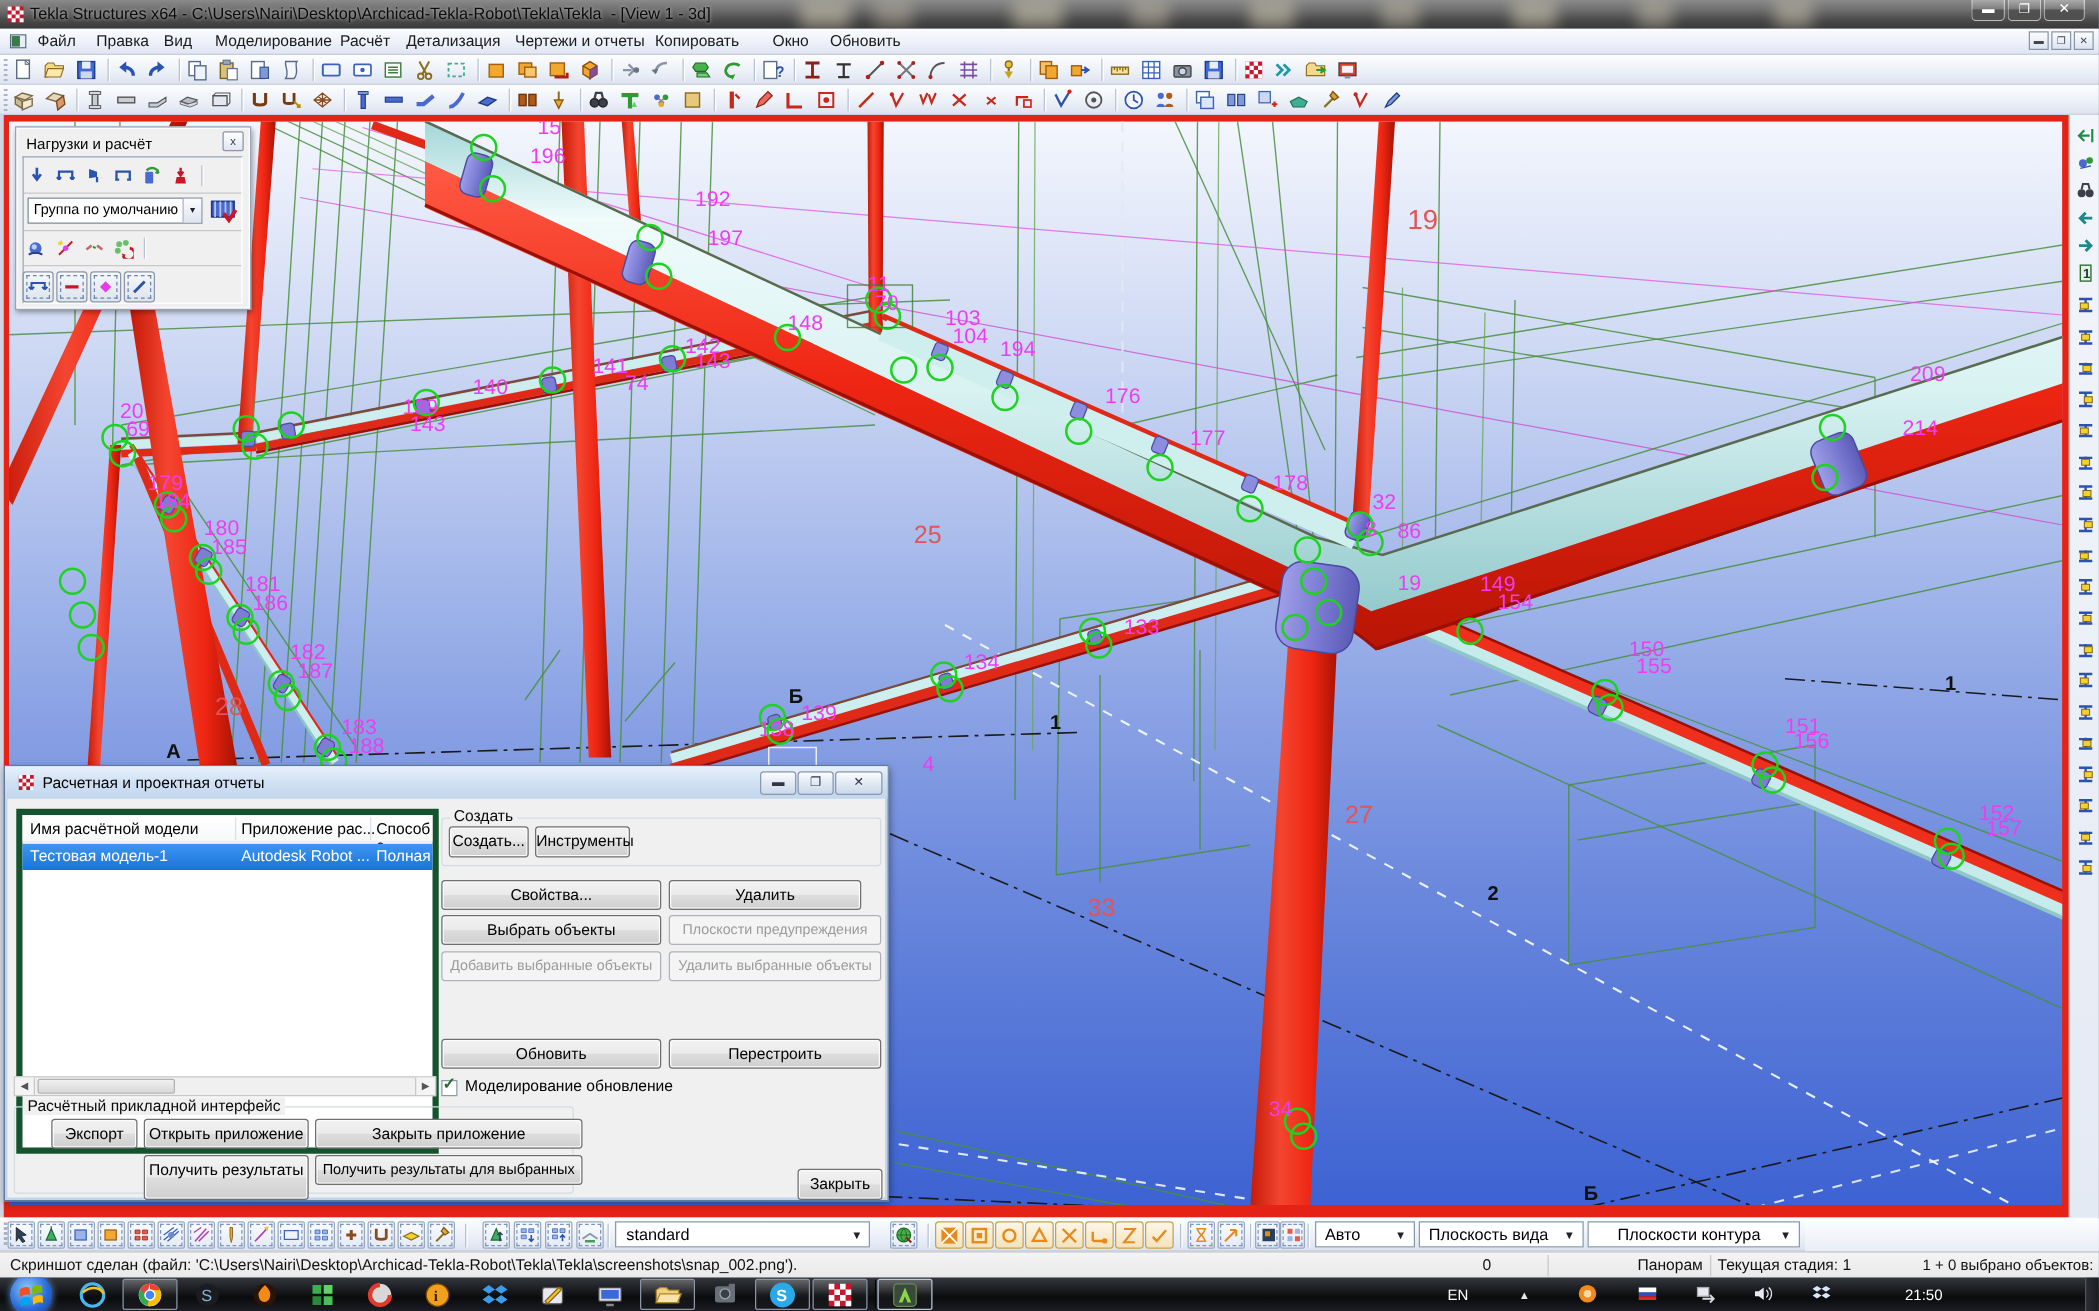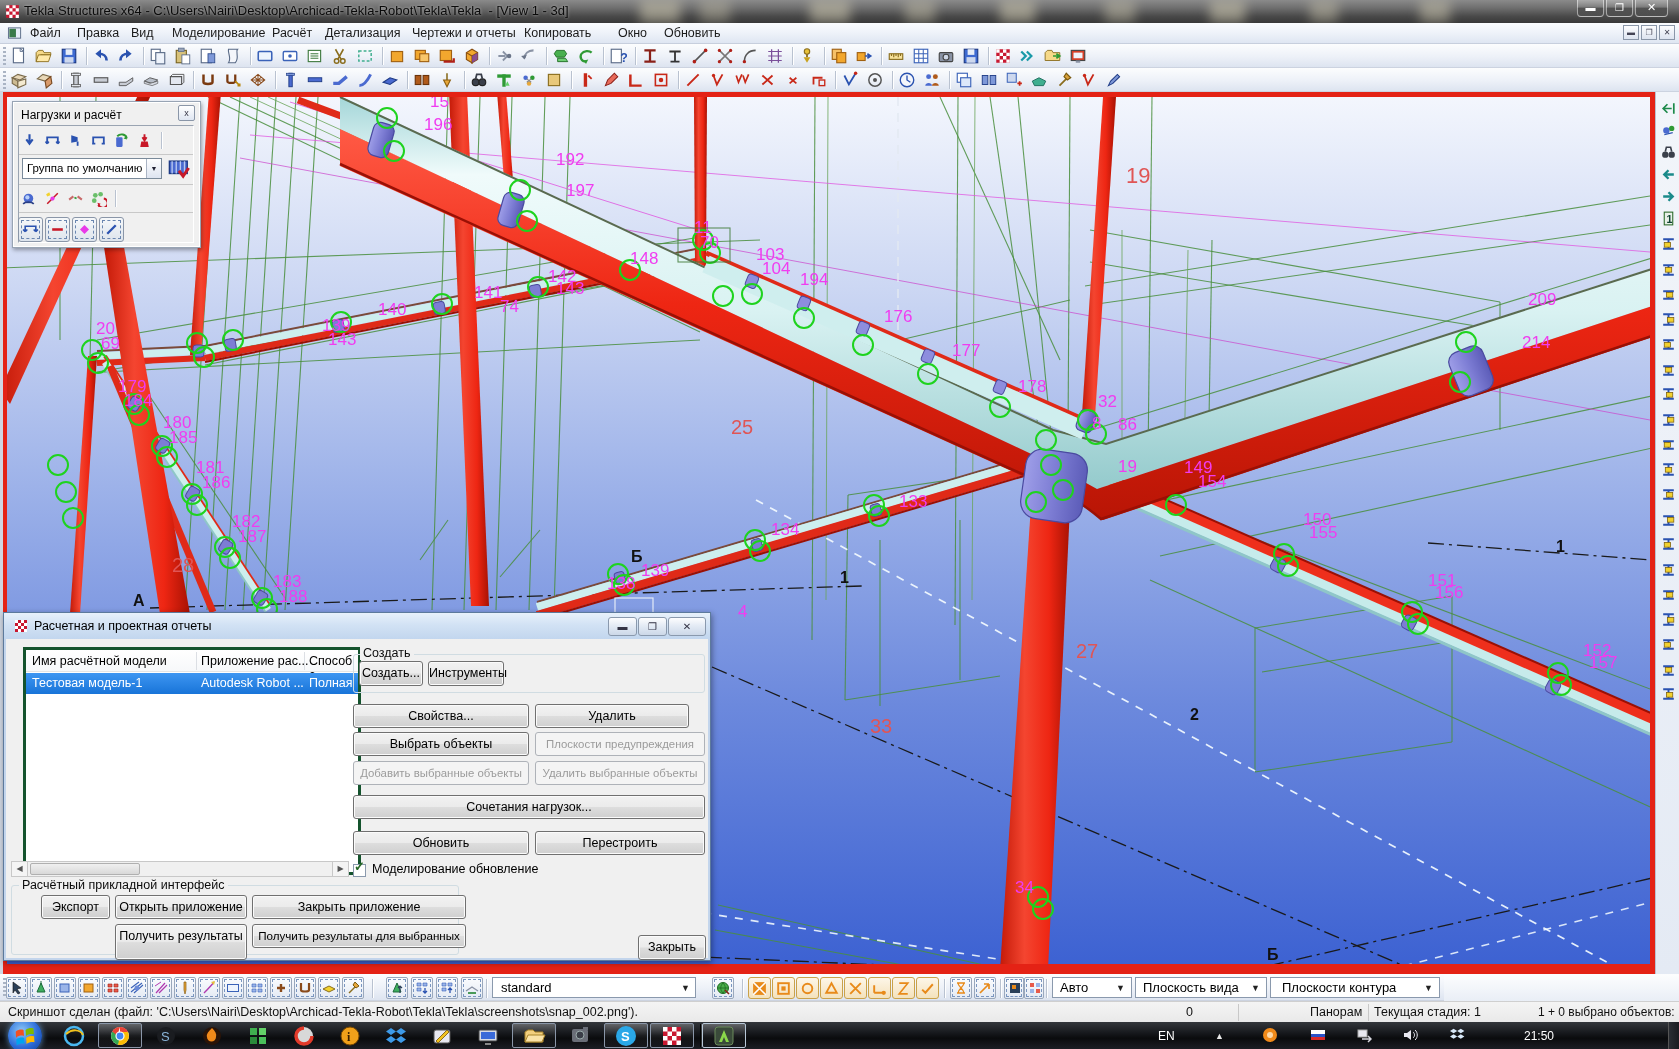"Имя расчётной модели" div { border: 3px solid #14532d -> 5px solid #14532d; height: 228px -> 276px; left: 19px -> 9px }
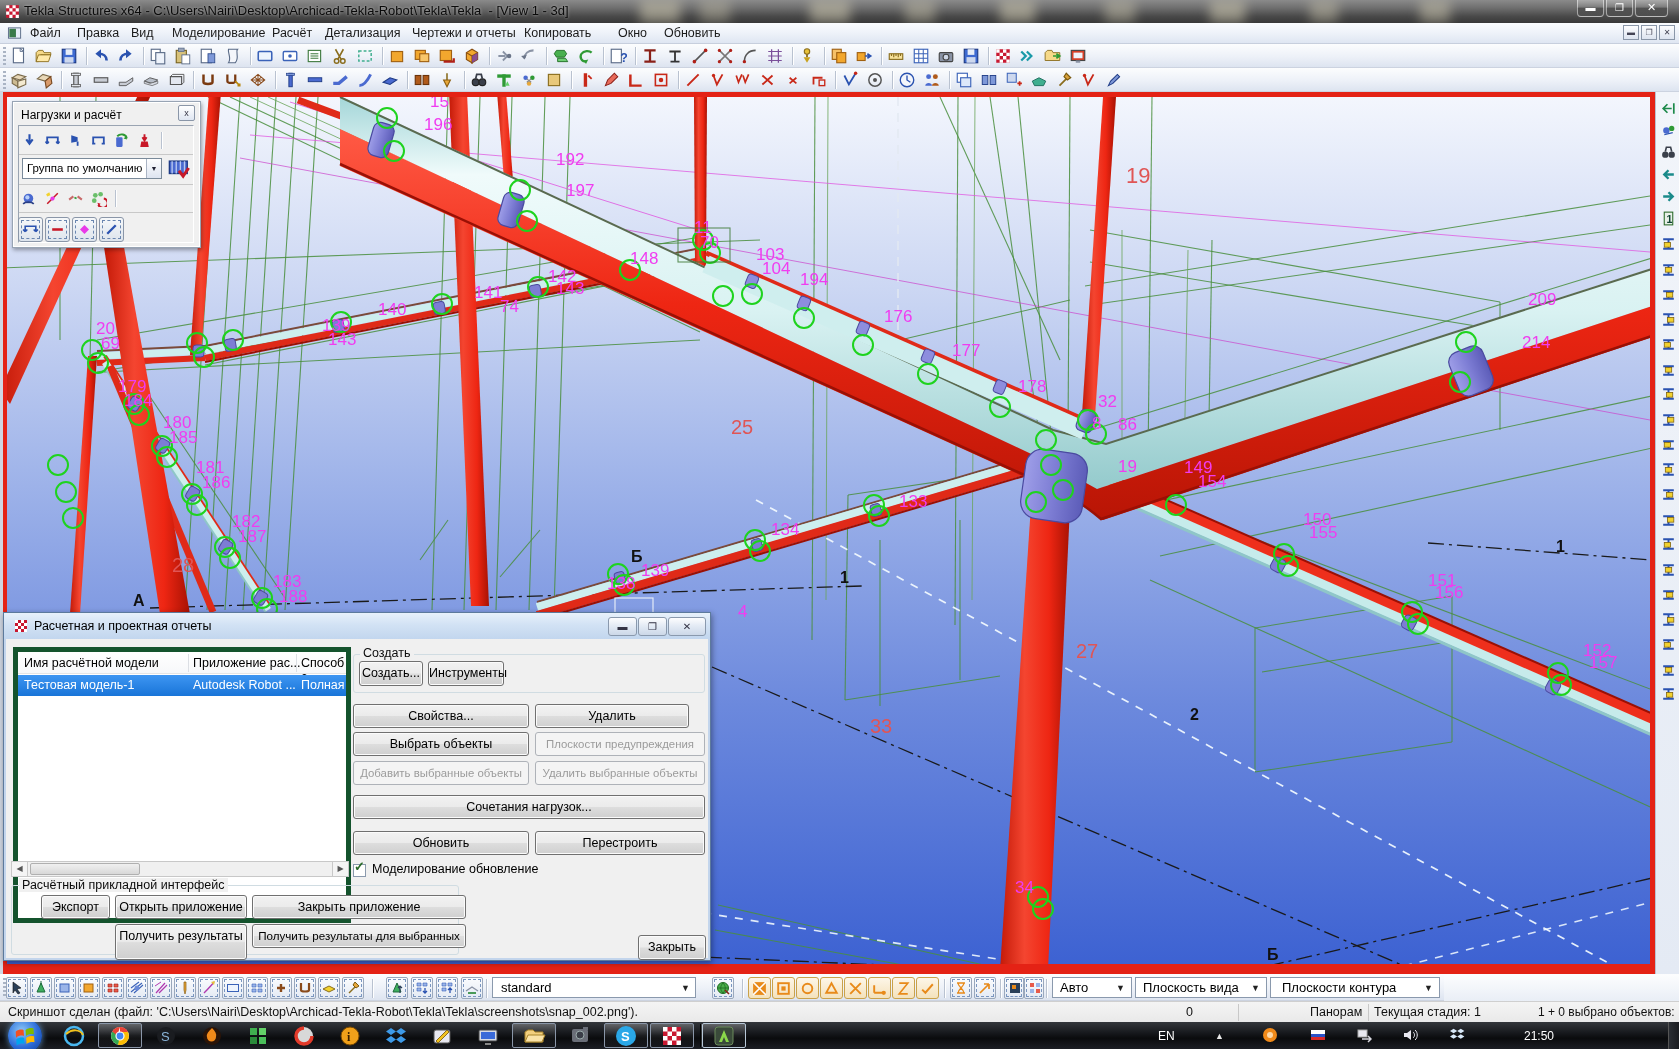"Сочетания нагрузок..." div.b7 { html: <div>Сочетания нагрузок...</div> -> none }
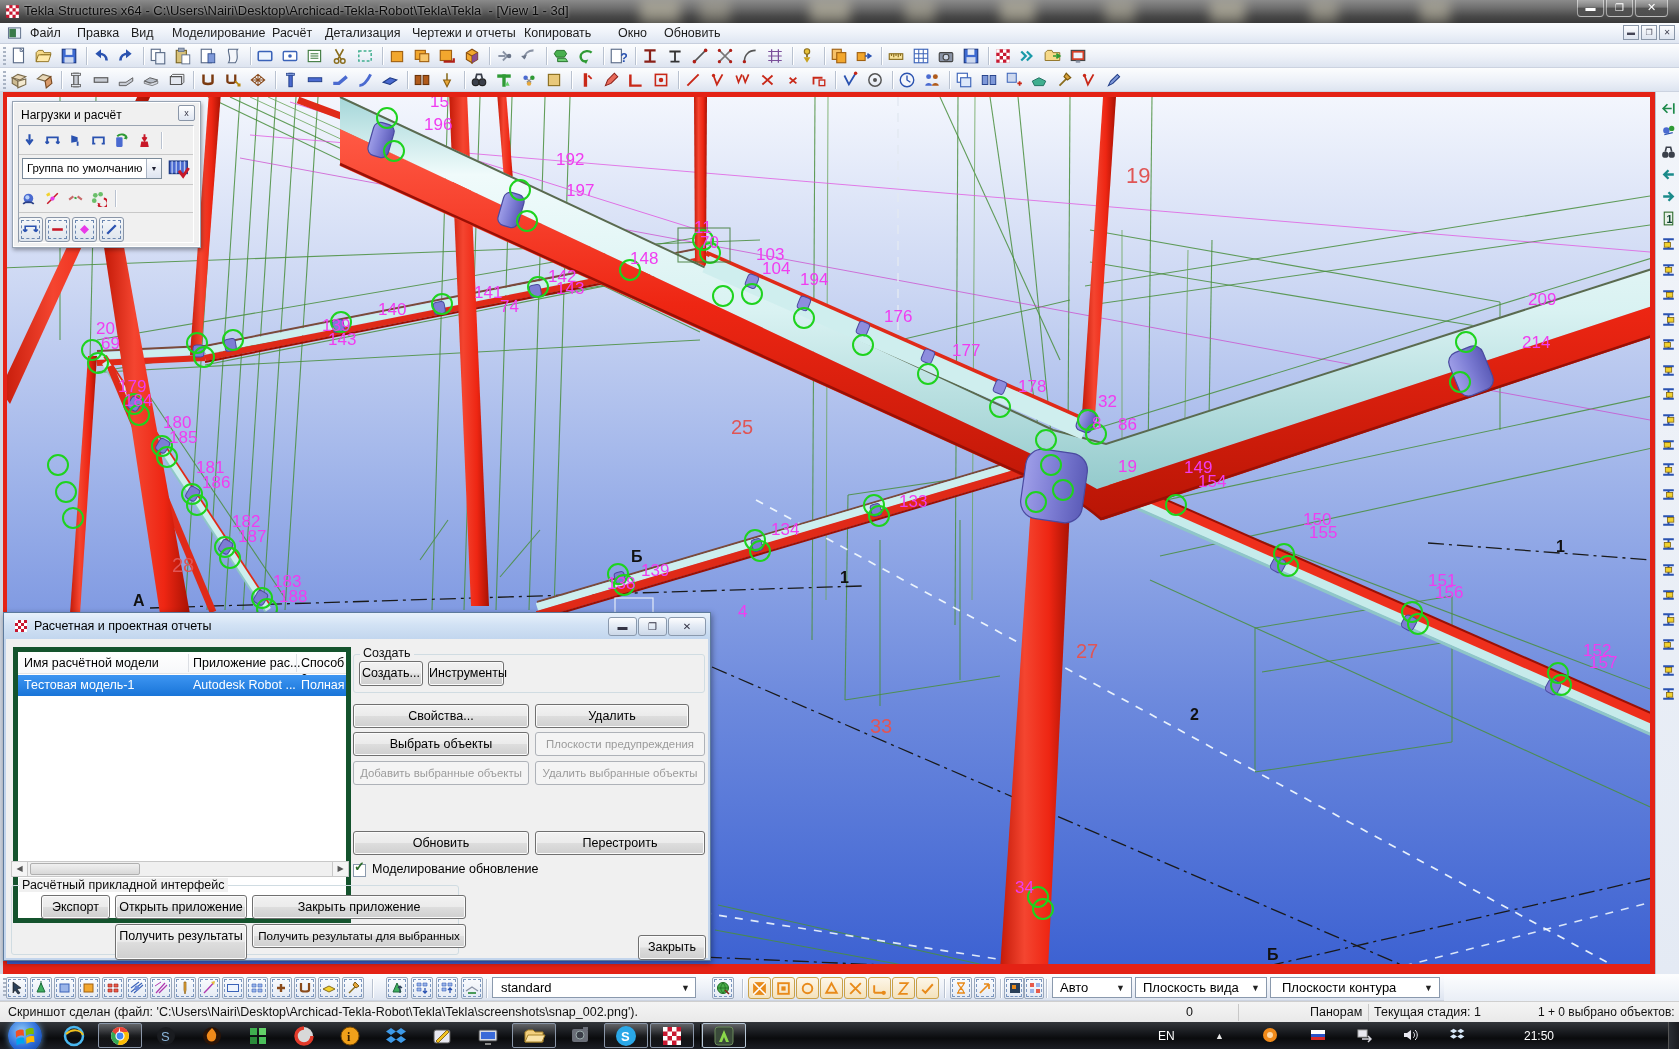"Плоскости контура" div { padding-left: 11px -> 23px }
